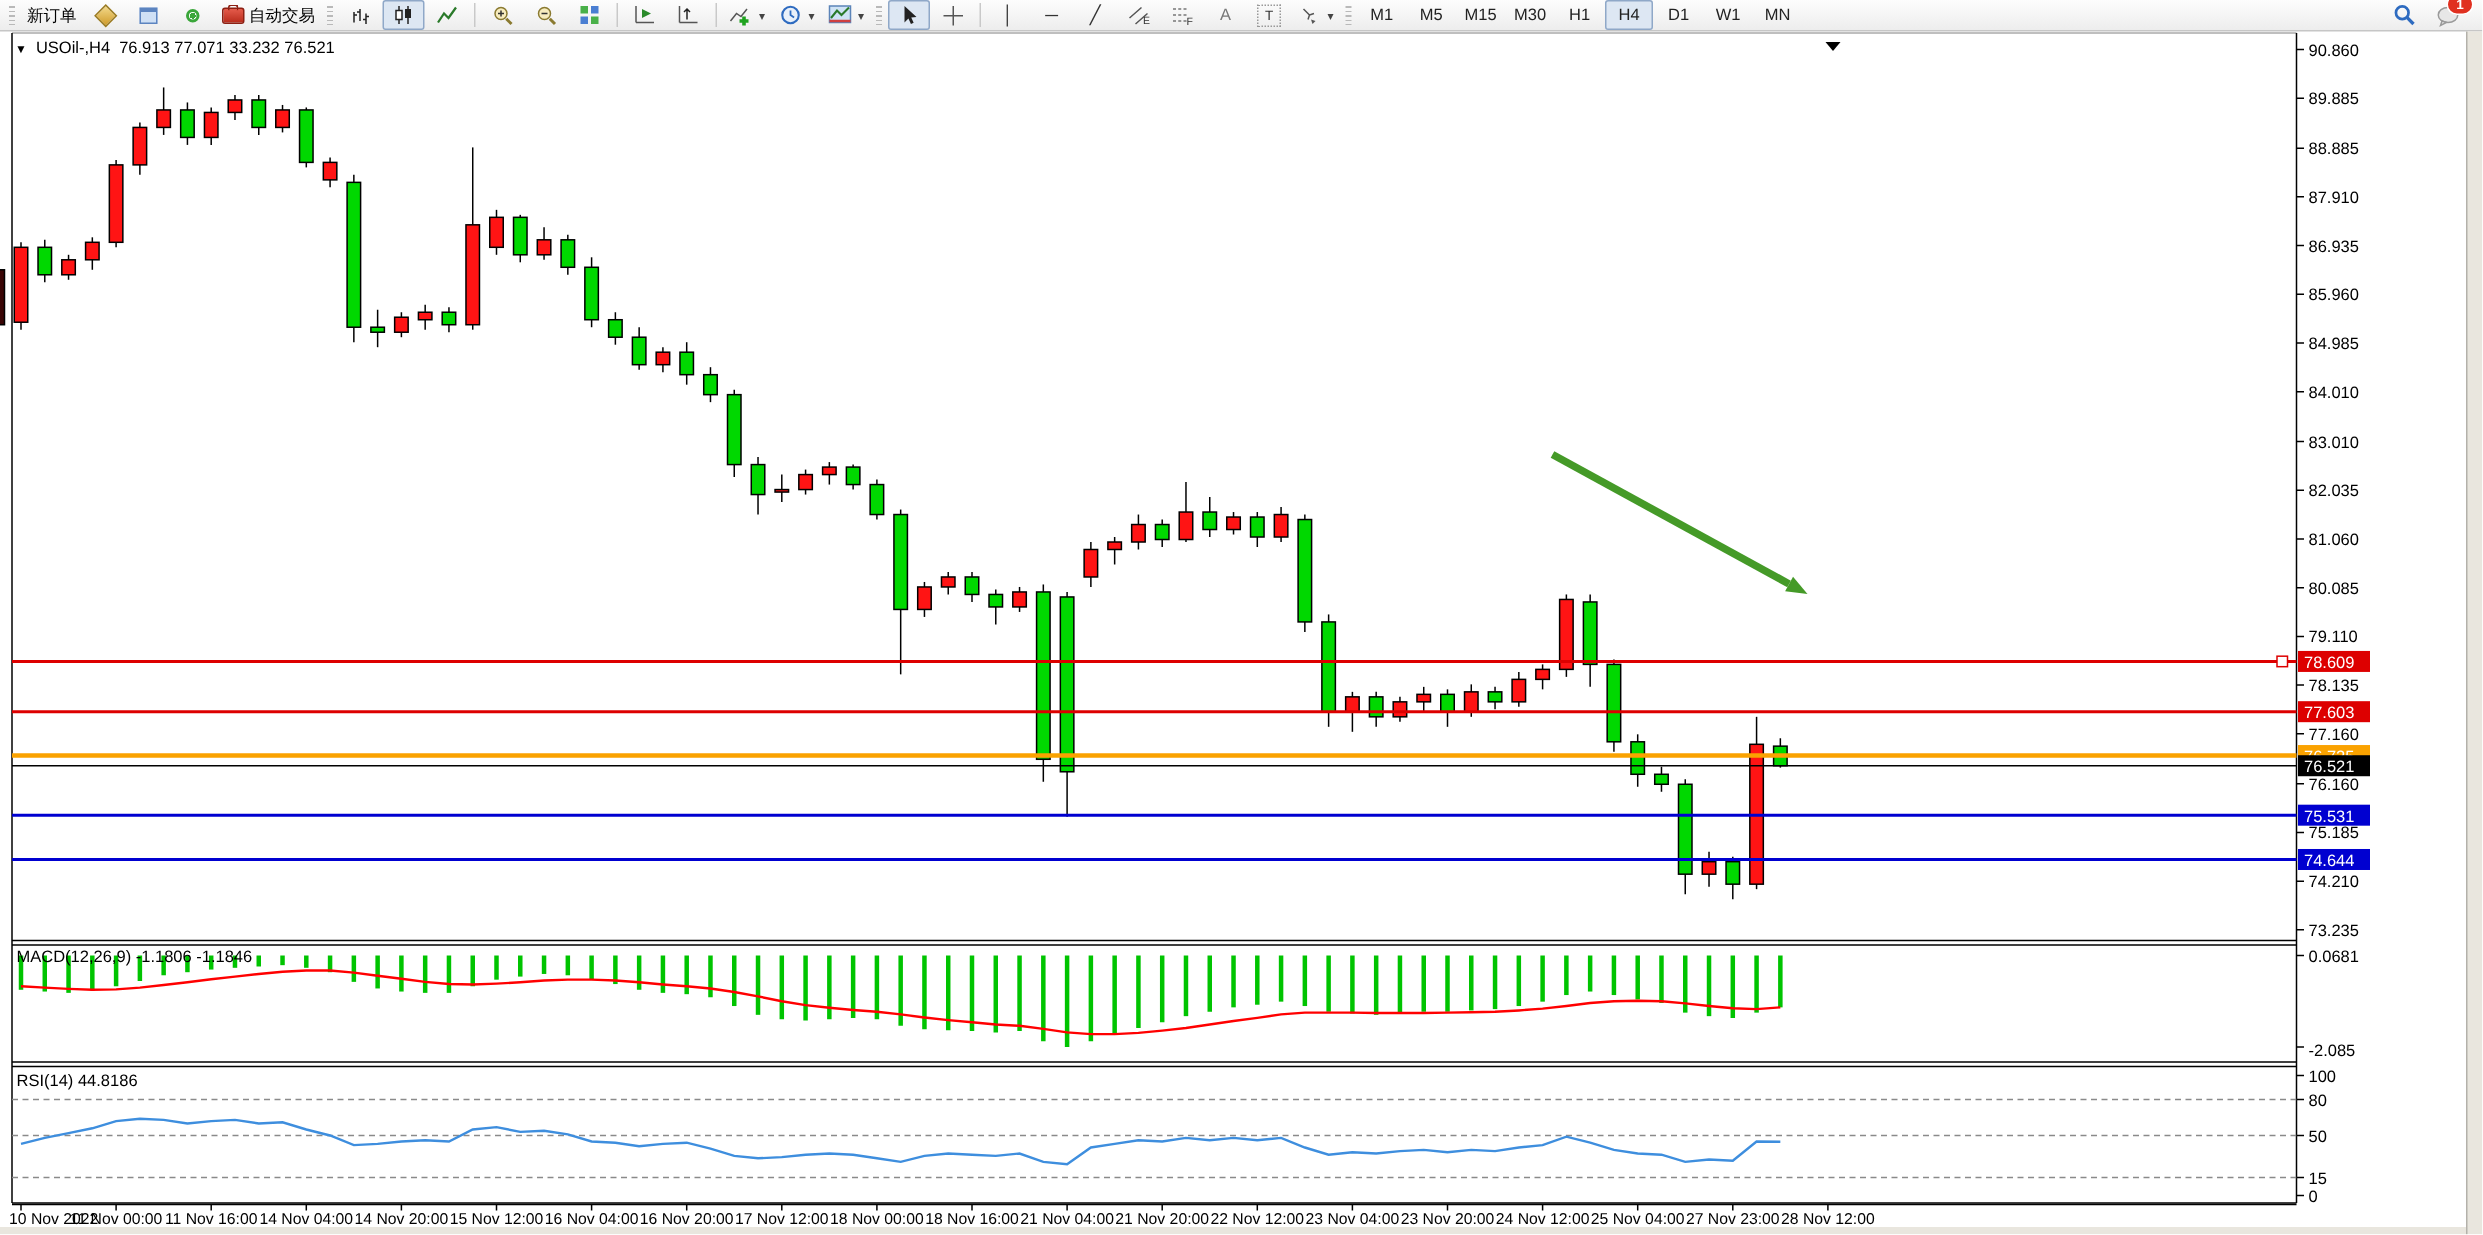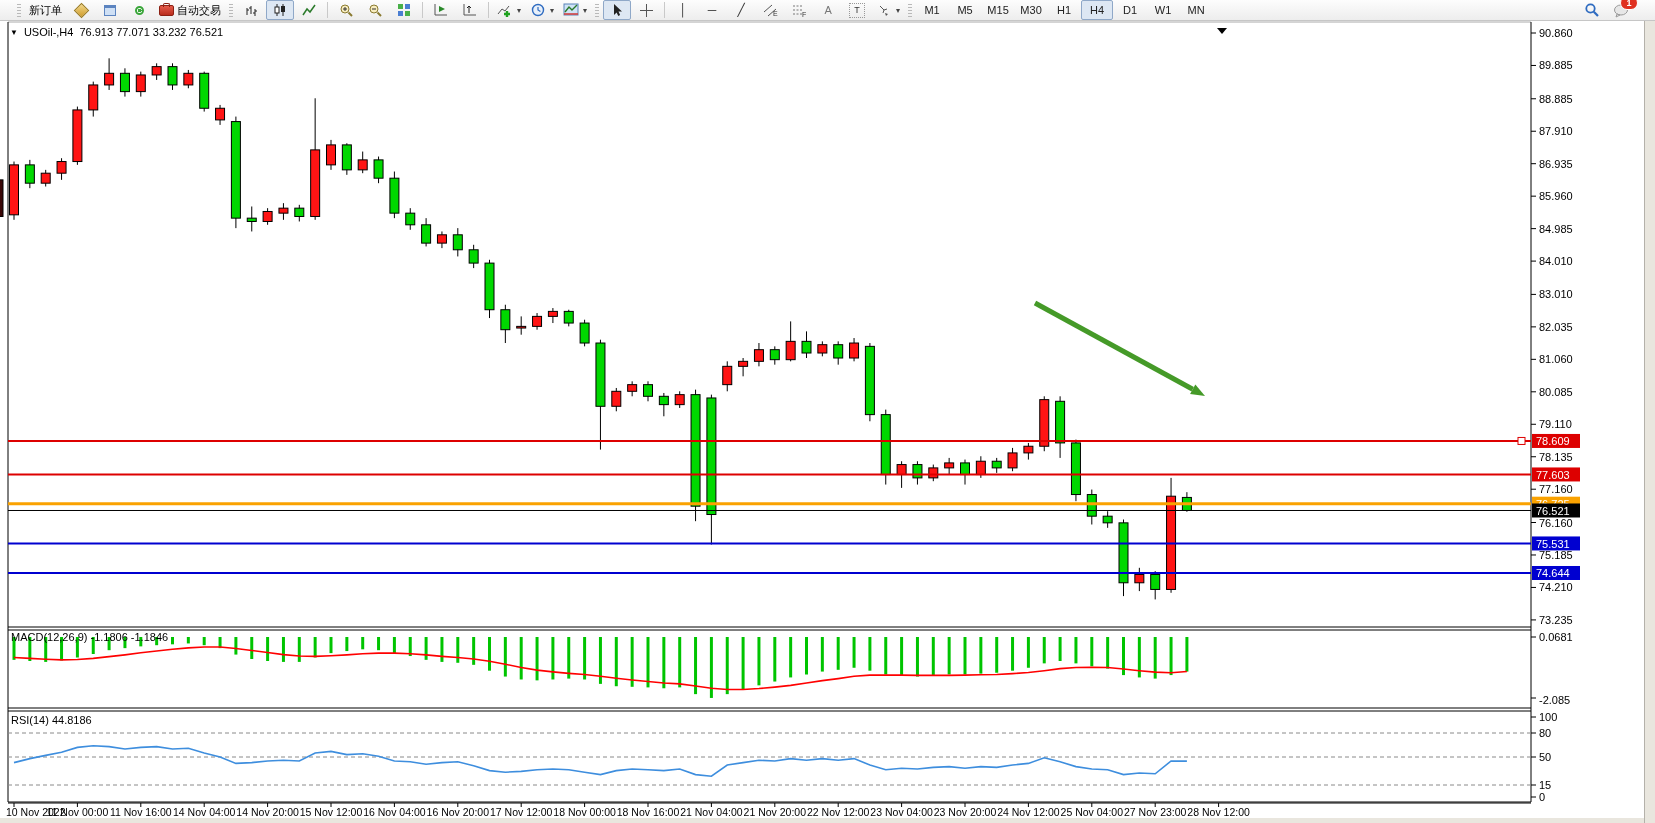"新订单" .toolbar { padding: 0 14px -> 0 3px }
